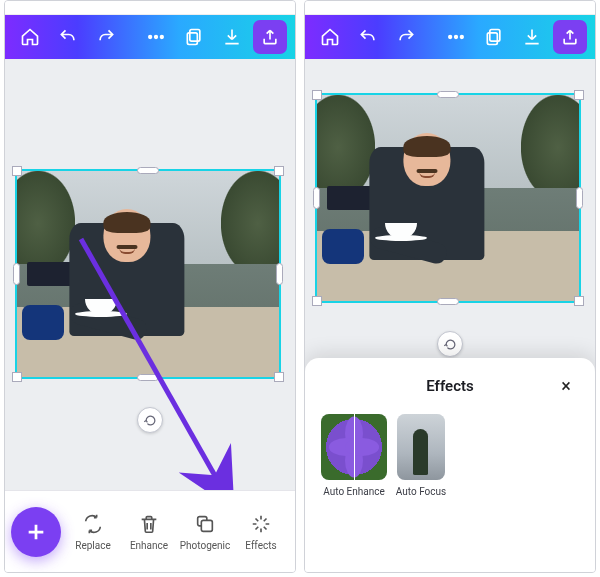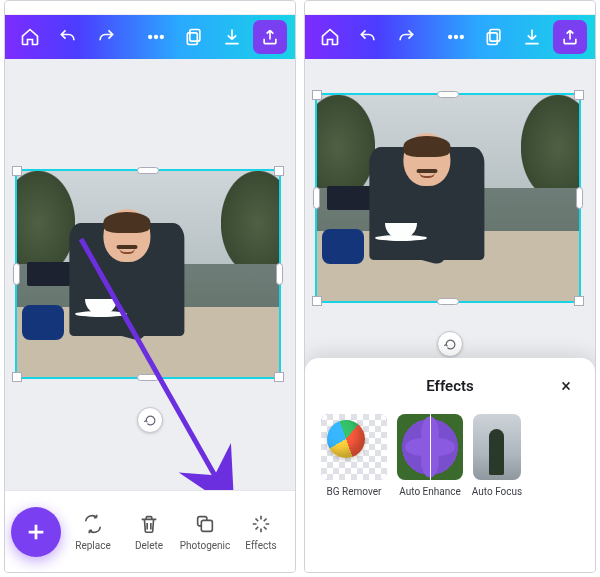"BG Remover" div.eff { html: <div> <div> <div></div> <div></div> </div> <span>BG Remover</span> </div> -> none }
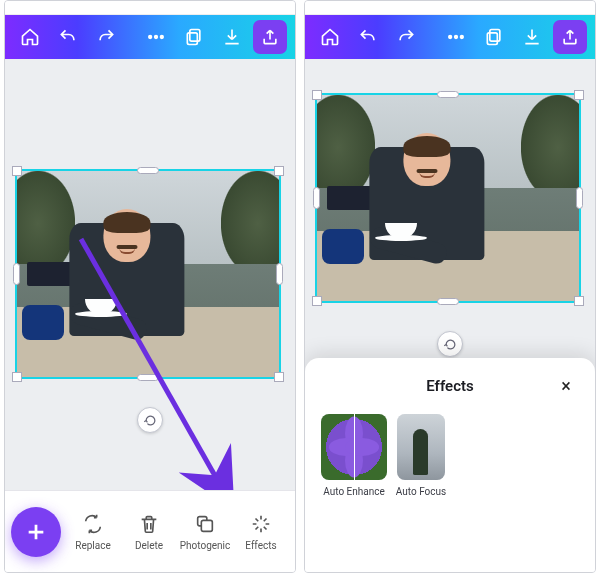"Delete" span { text: Delete -> Enhance }
